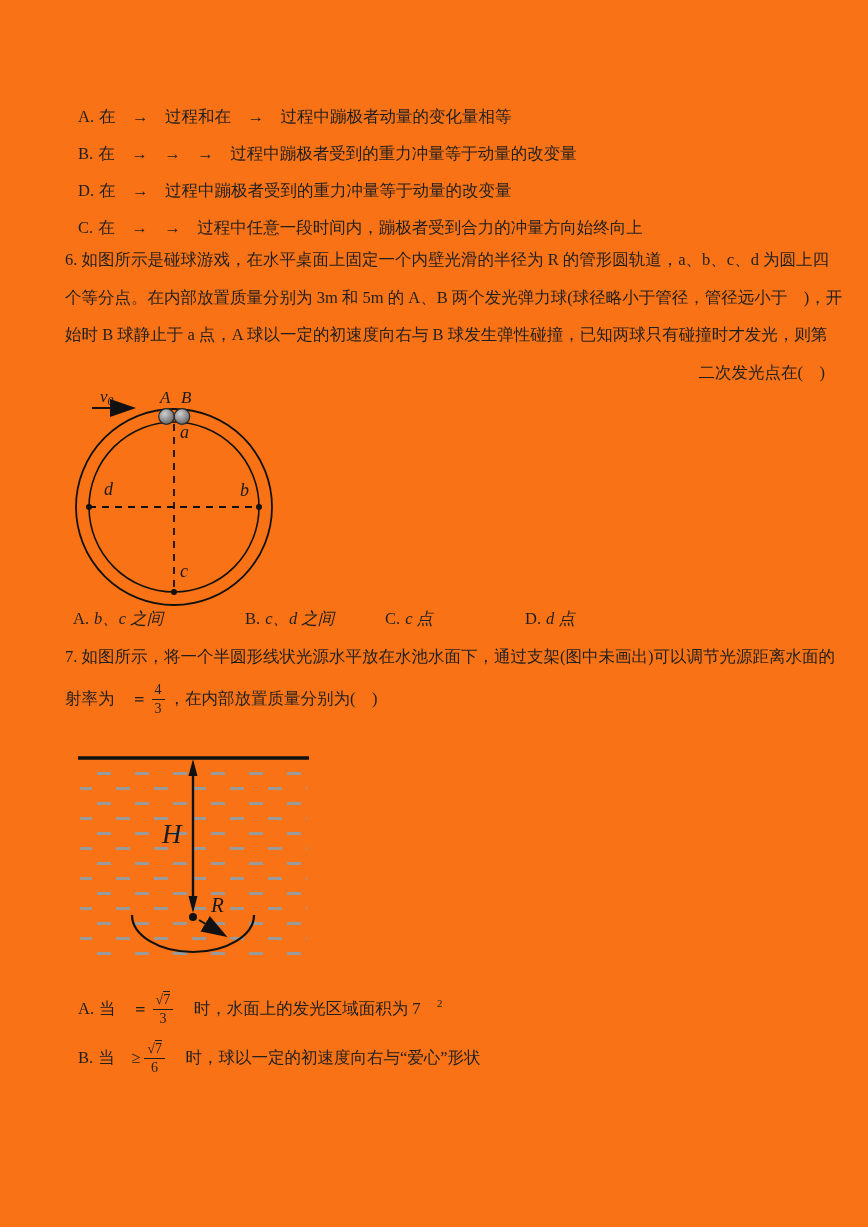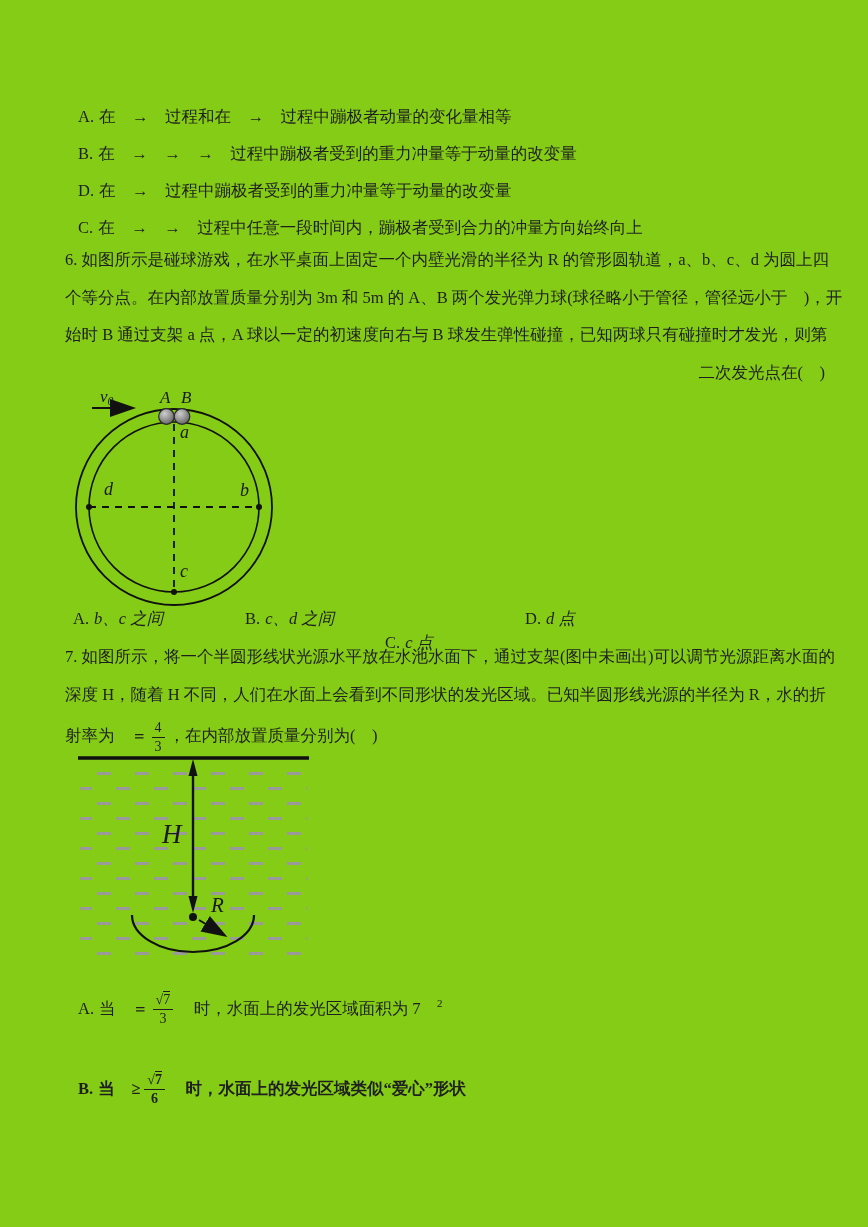"A. 在 → 过程和在 →" #page { background: #84cc16 -> #f97316 }
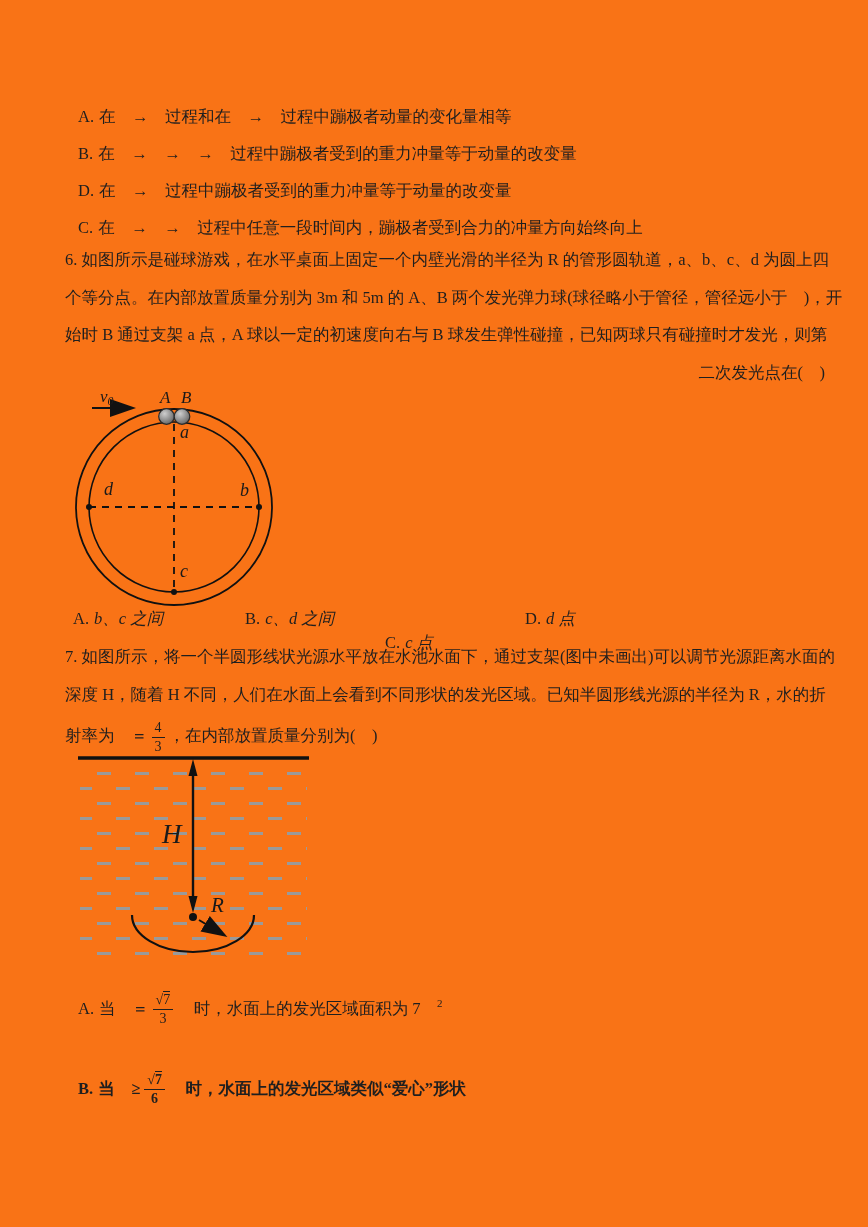"始时 B 通过支架 a 点，A" div.qline { text: 通过支架 -> 球静止于 }
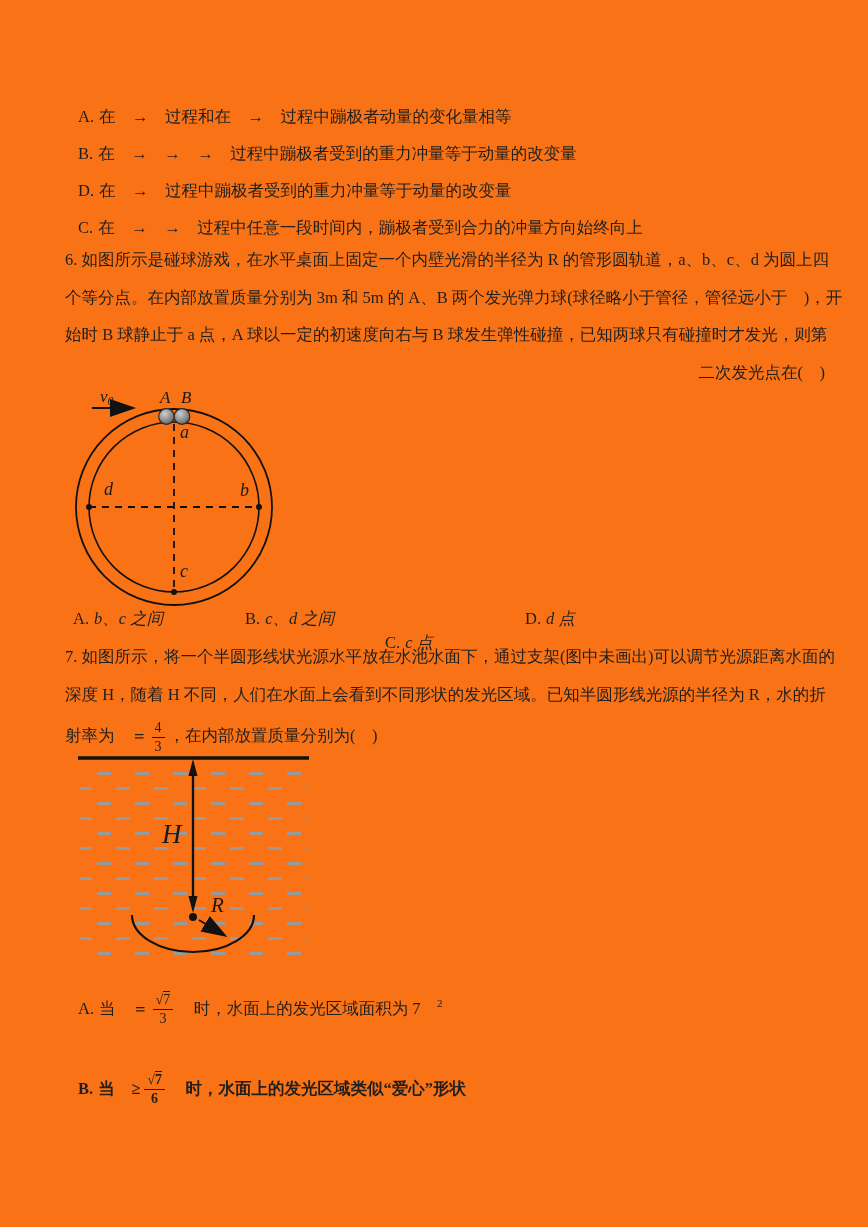"A. b、c 之间" div.abs { align-items: none -> center }
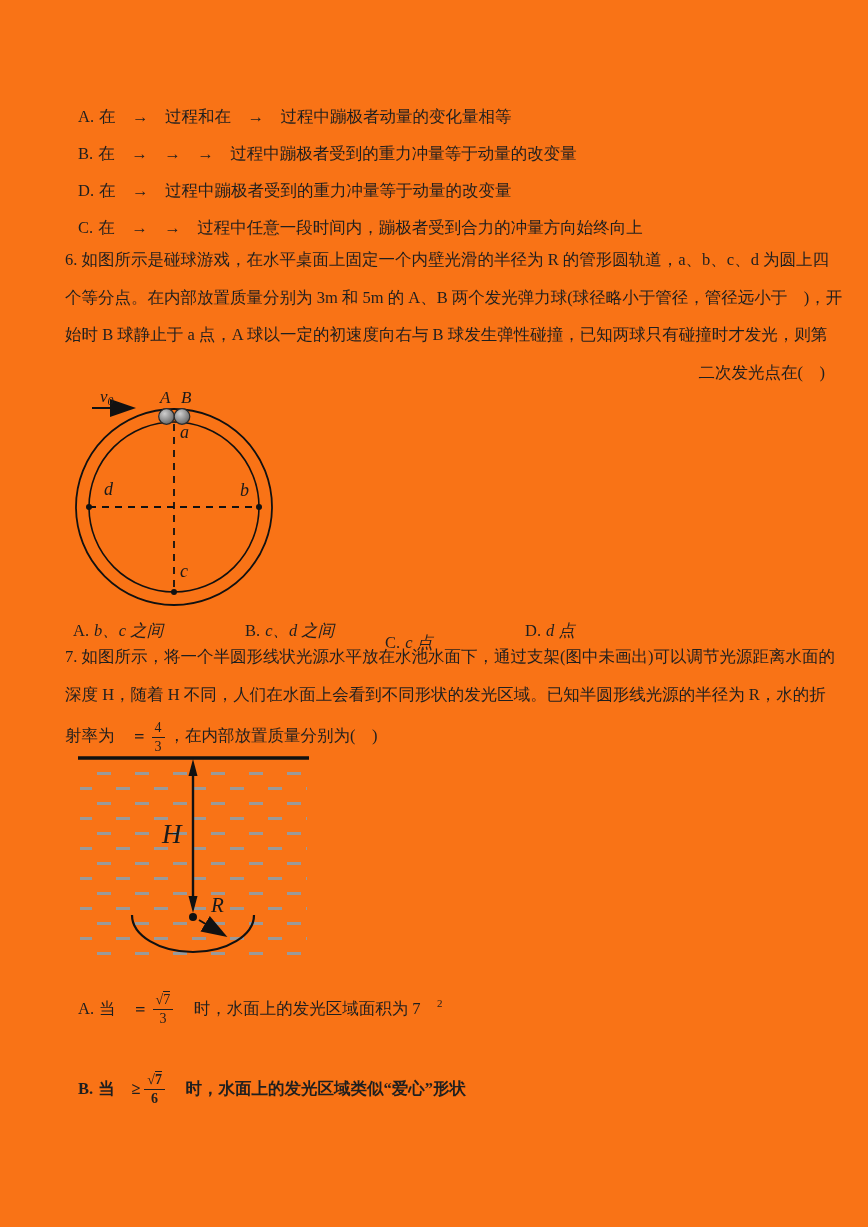"C. c 点" .optrow .cell-c { margin-top: 24px -> none }
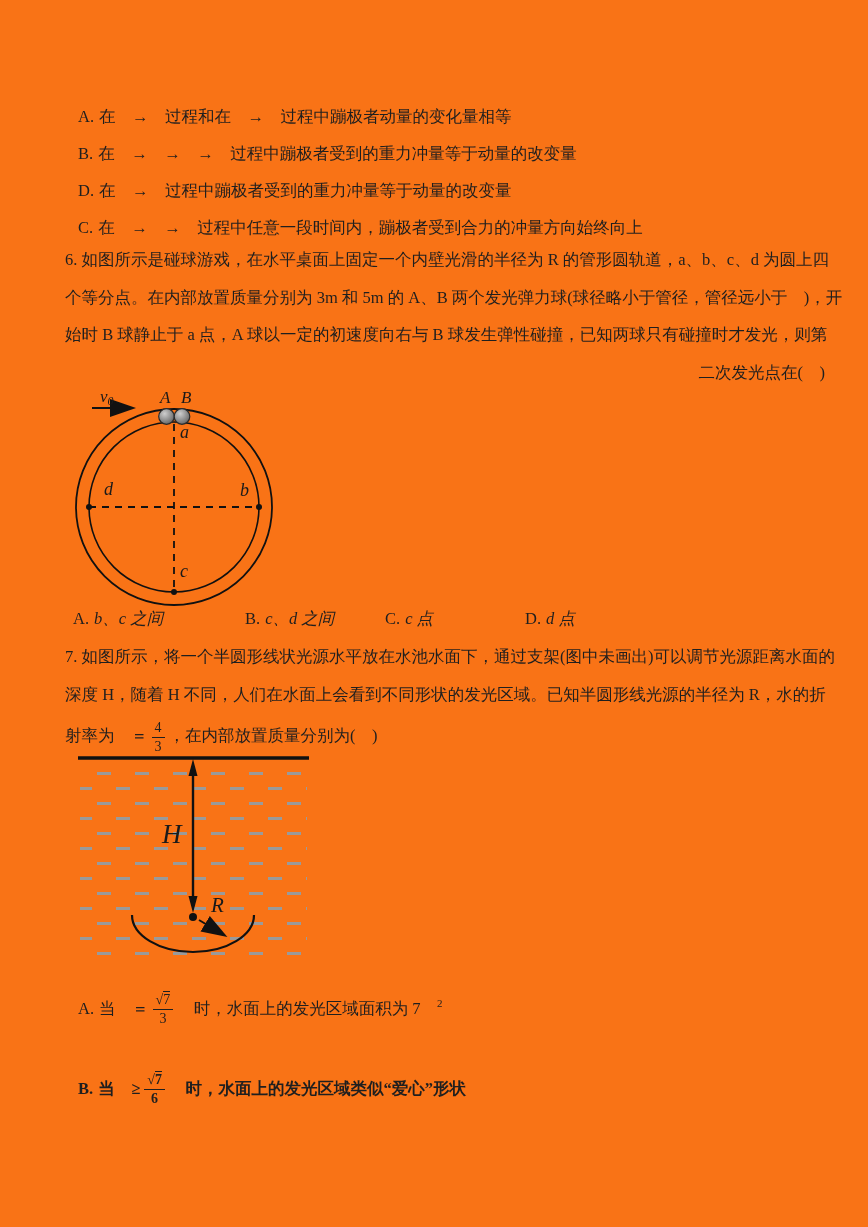"深度 H，随着 H" div.qline { html: <div>深度 H，随着 H 不同，人们在水面上会看到不同形状的发光区域。已知半圆形线光源的半径为 R，水的折</div> -> none }
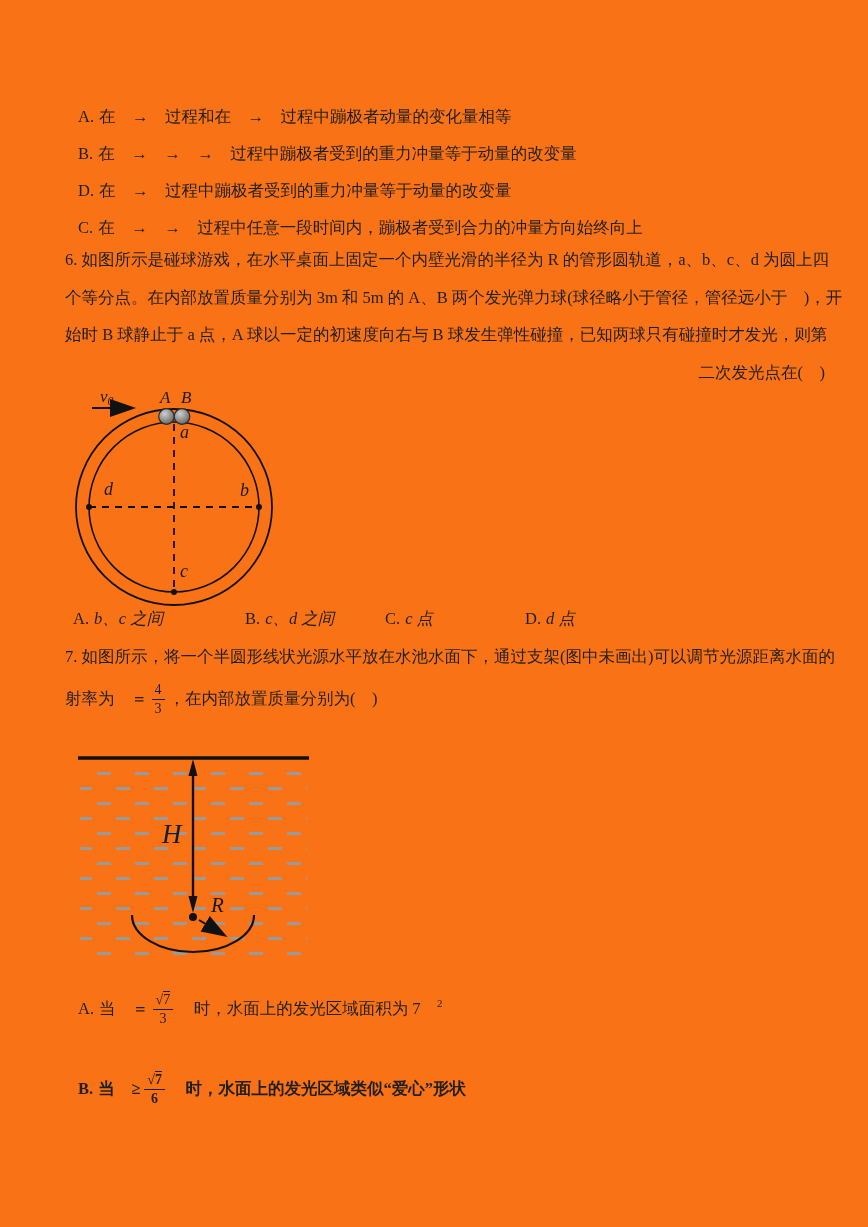"B. 当 ≥" div.abs { font-weight: bold -> none; top: 1060px -> 1029px }
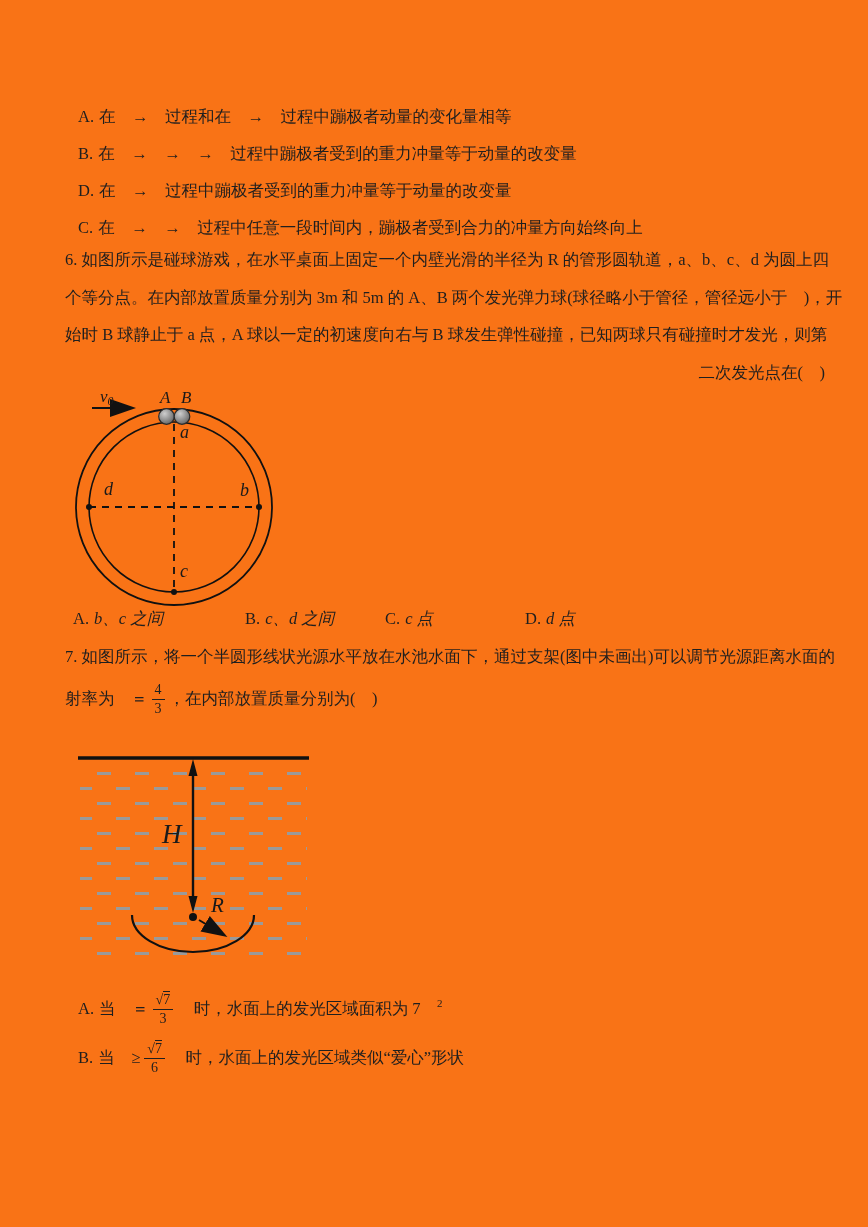"时，水面上的发光区域类似“爱心”形状" span { text: 水面上的发光区域类似 -> 球以一定的初速度向右与 }
